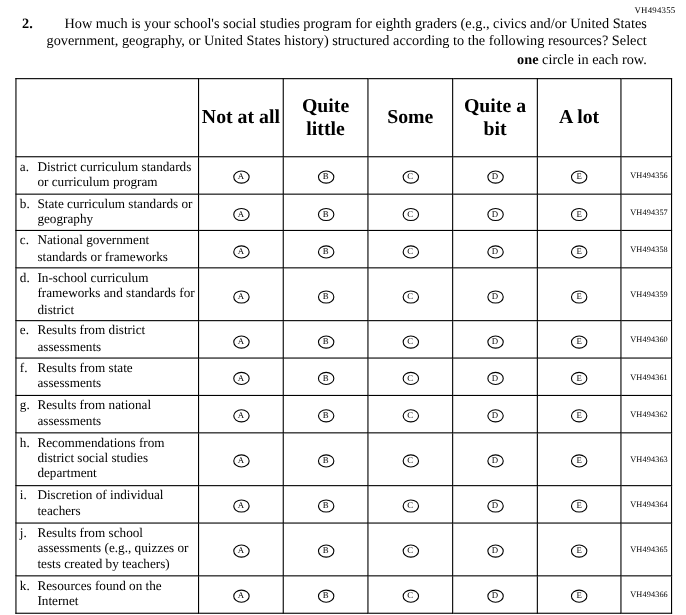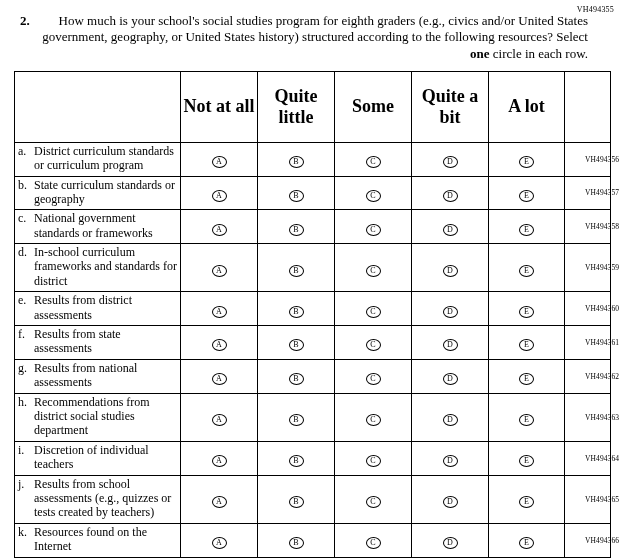"VH494356" td.code-cell { padding-left: 20px -> 8px }
